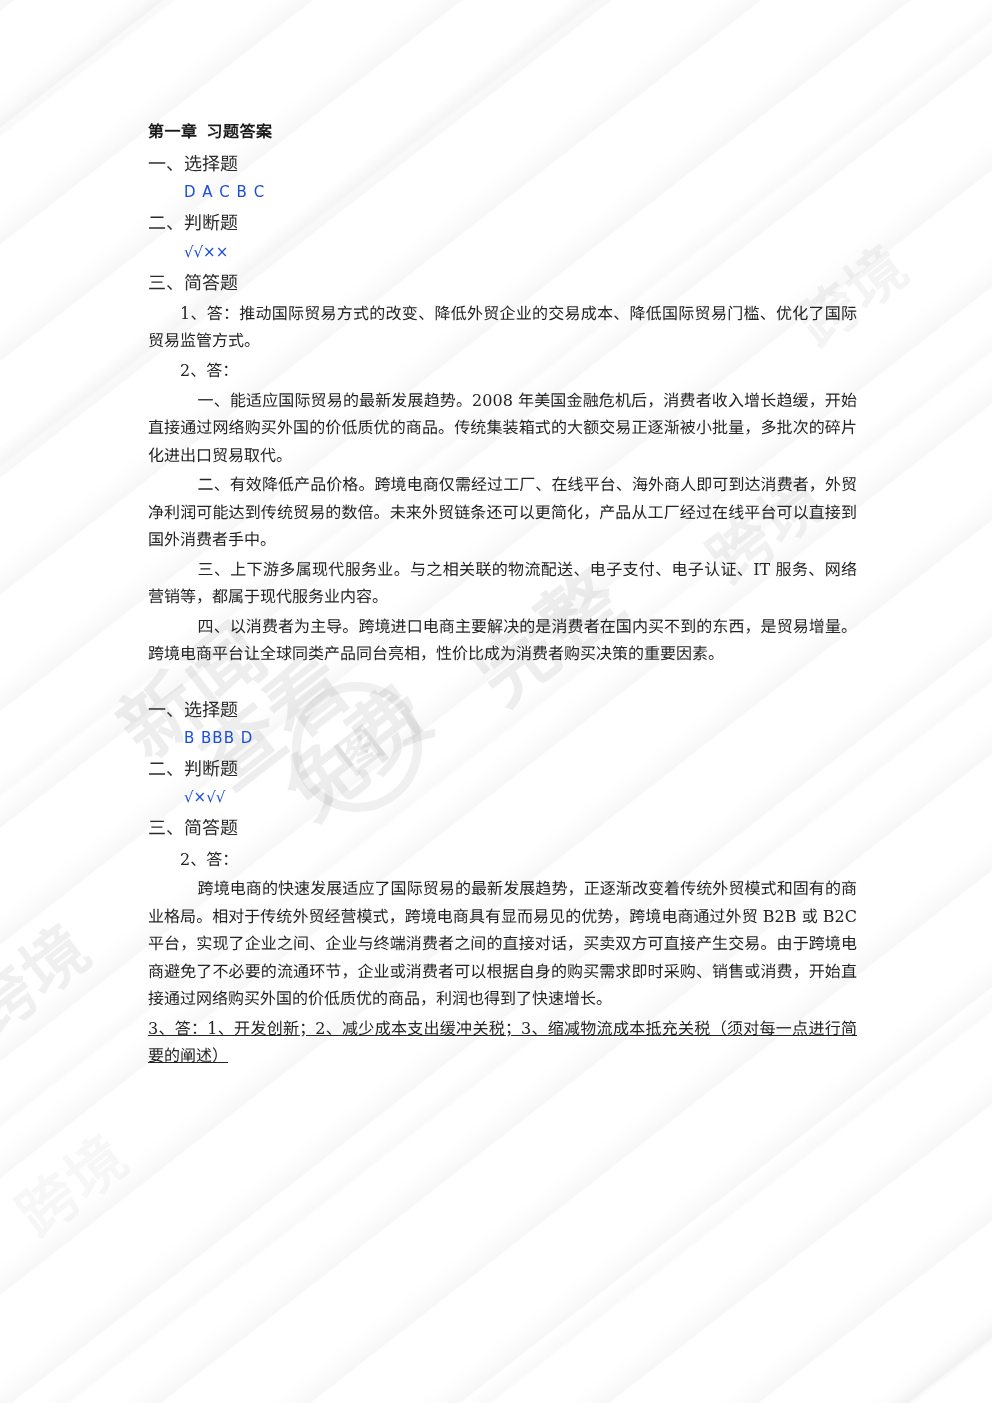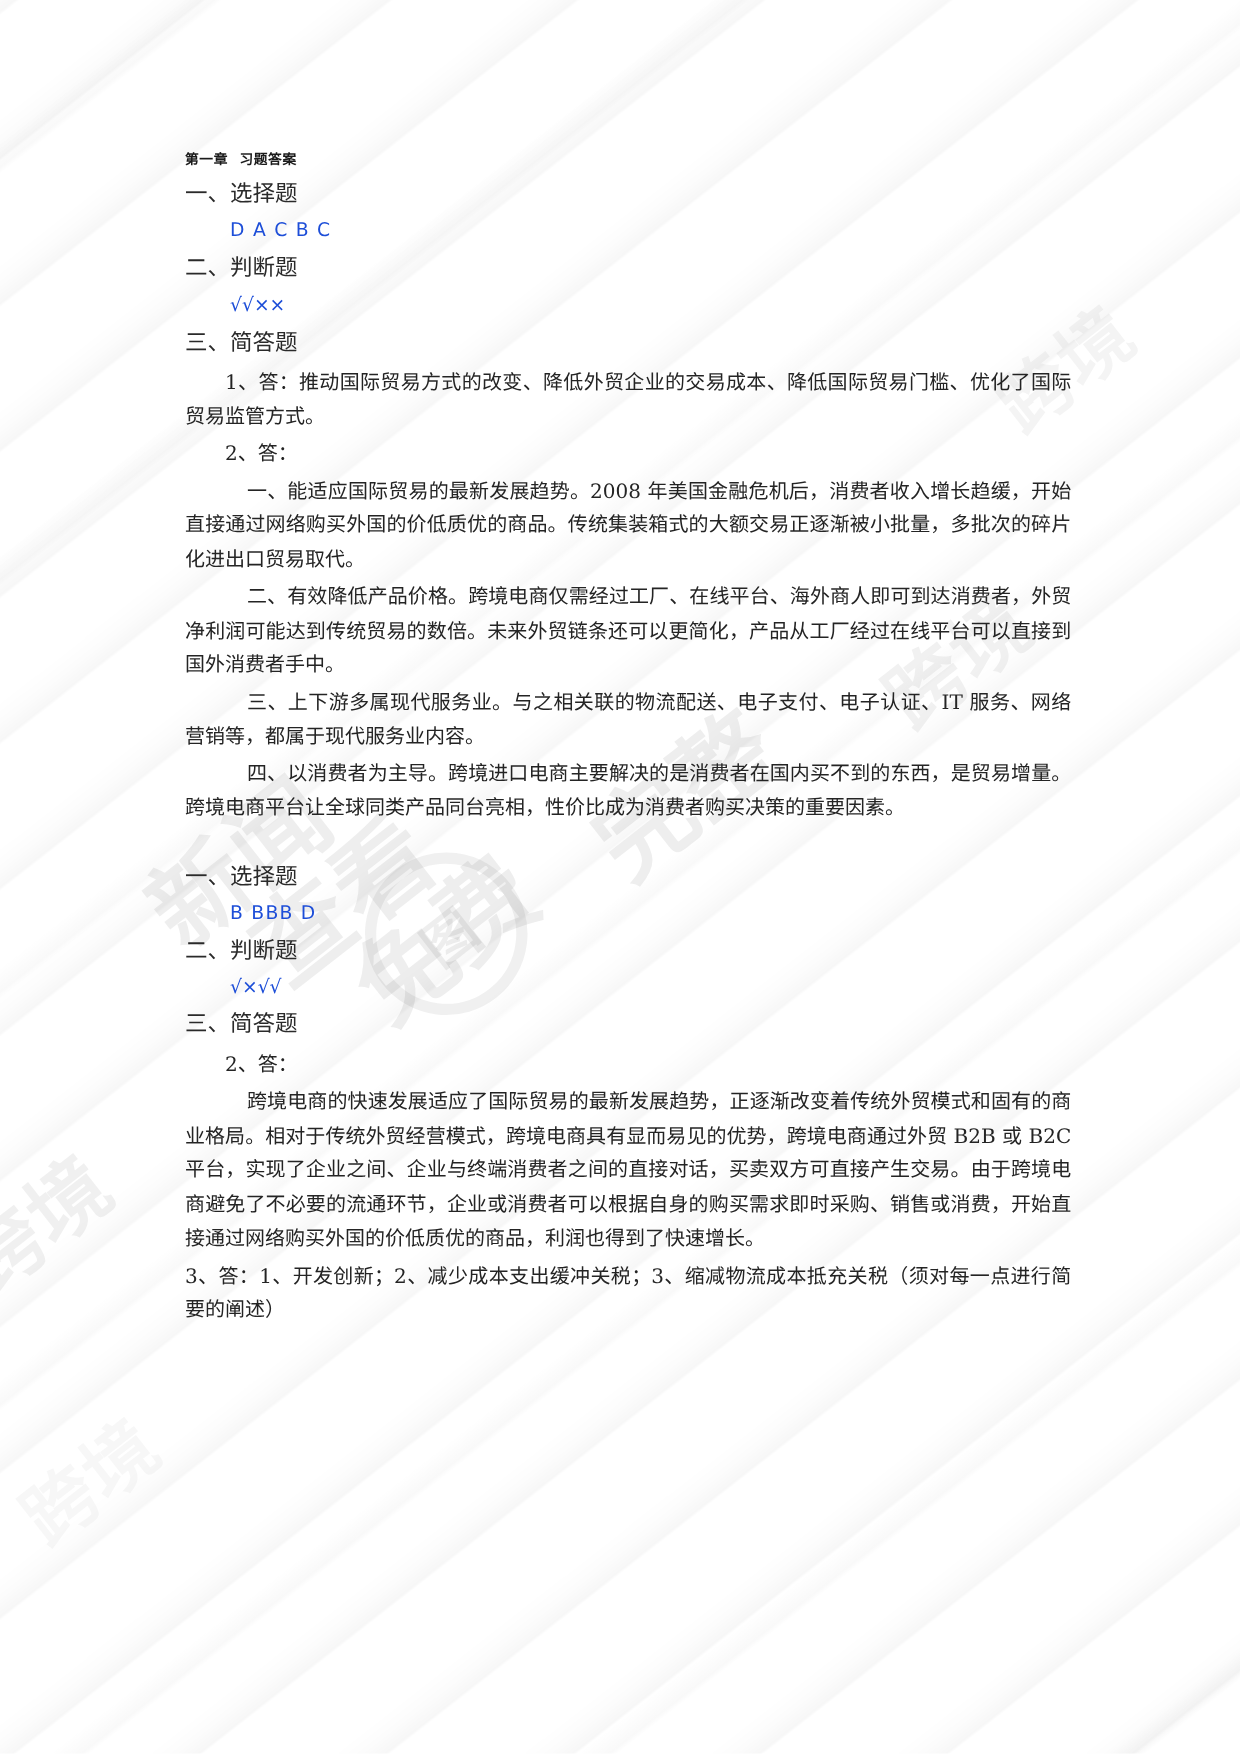"第一章 习题答案" .chapter-title { font-size: 11px -> 16px }
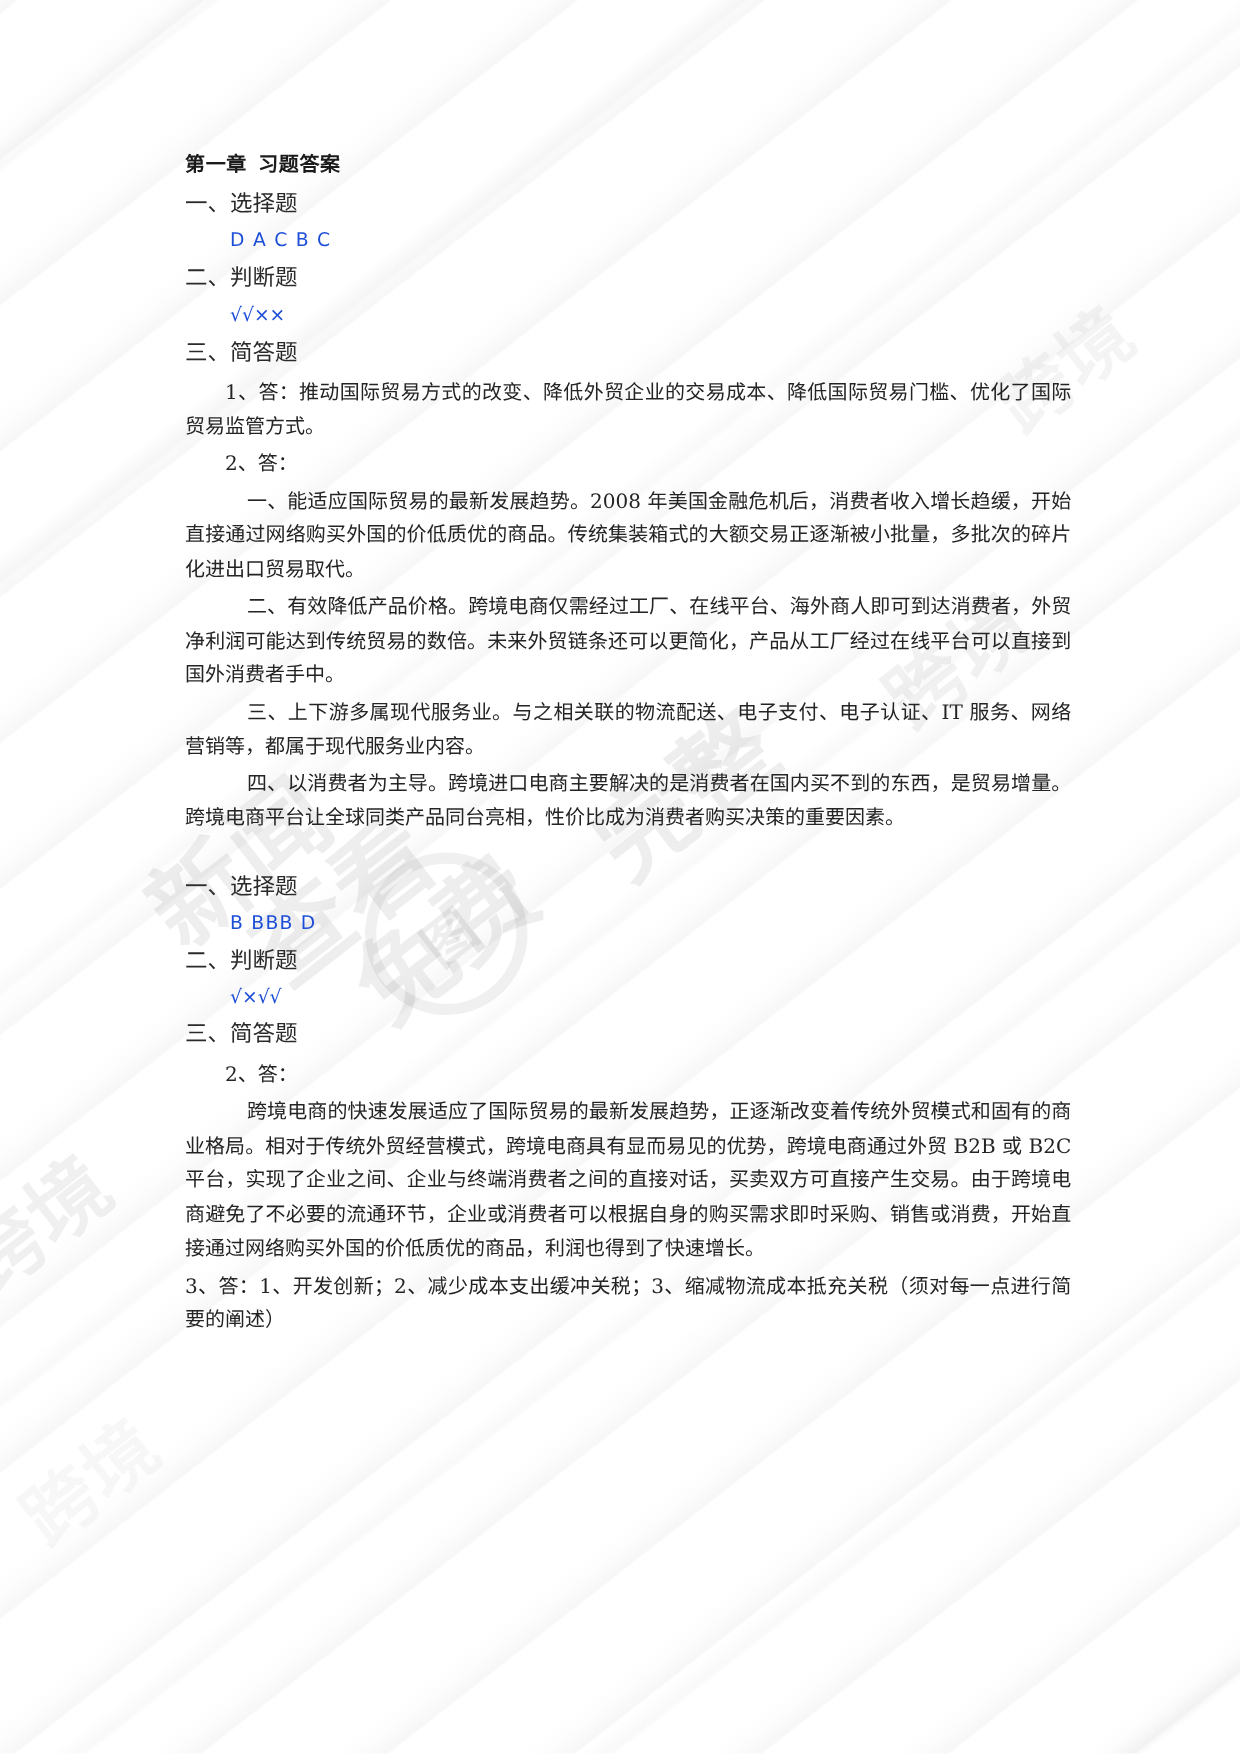"3、答：1、开发创新；2、减少成本支出缓冲关税；3、缩减物流成本抵充关税（须对每" .para.noindent { text-decoration: none -> underline }
